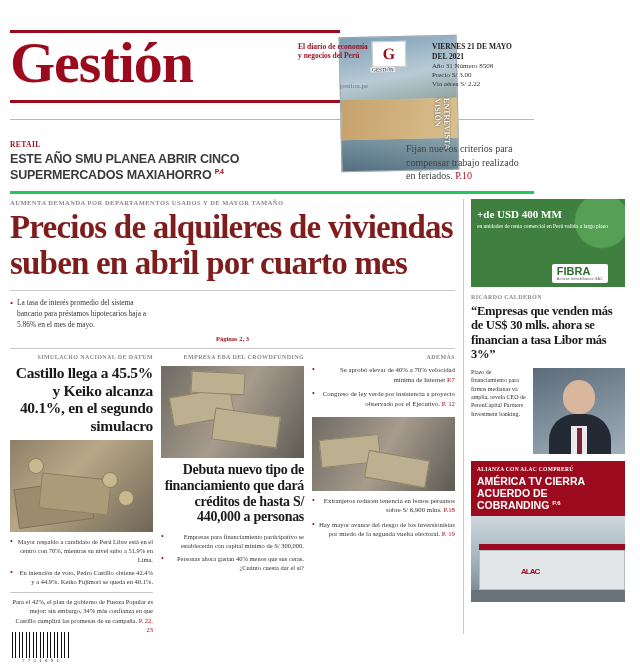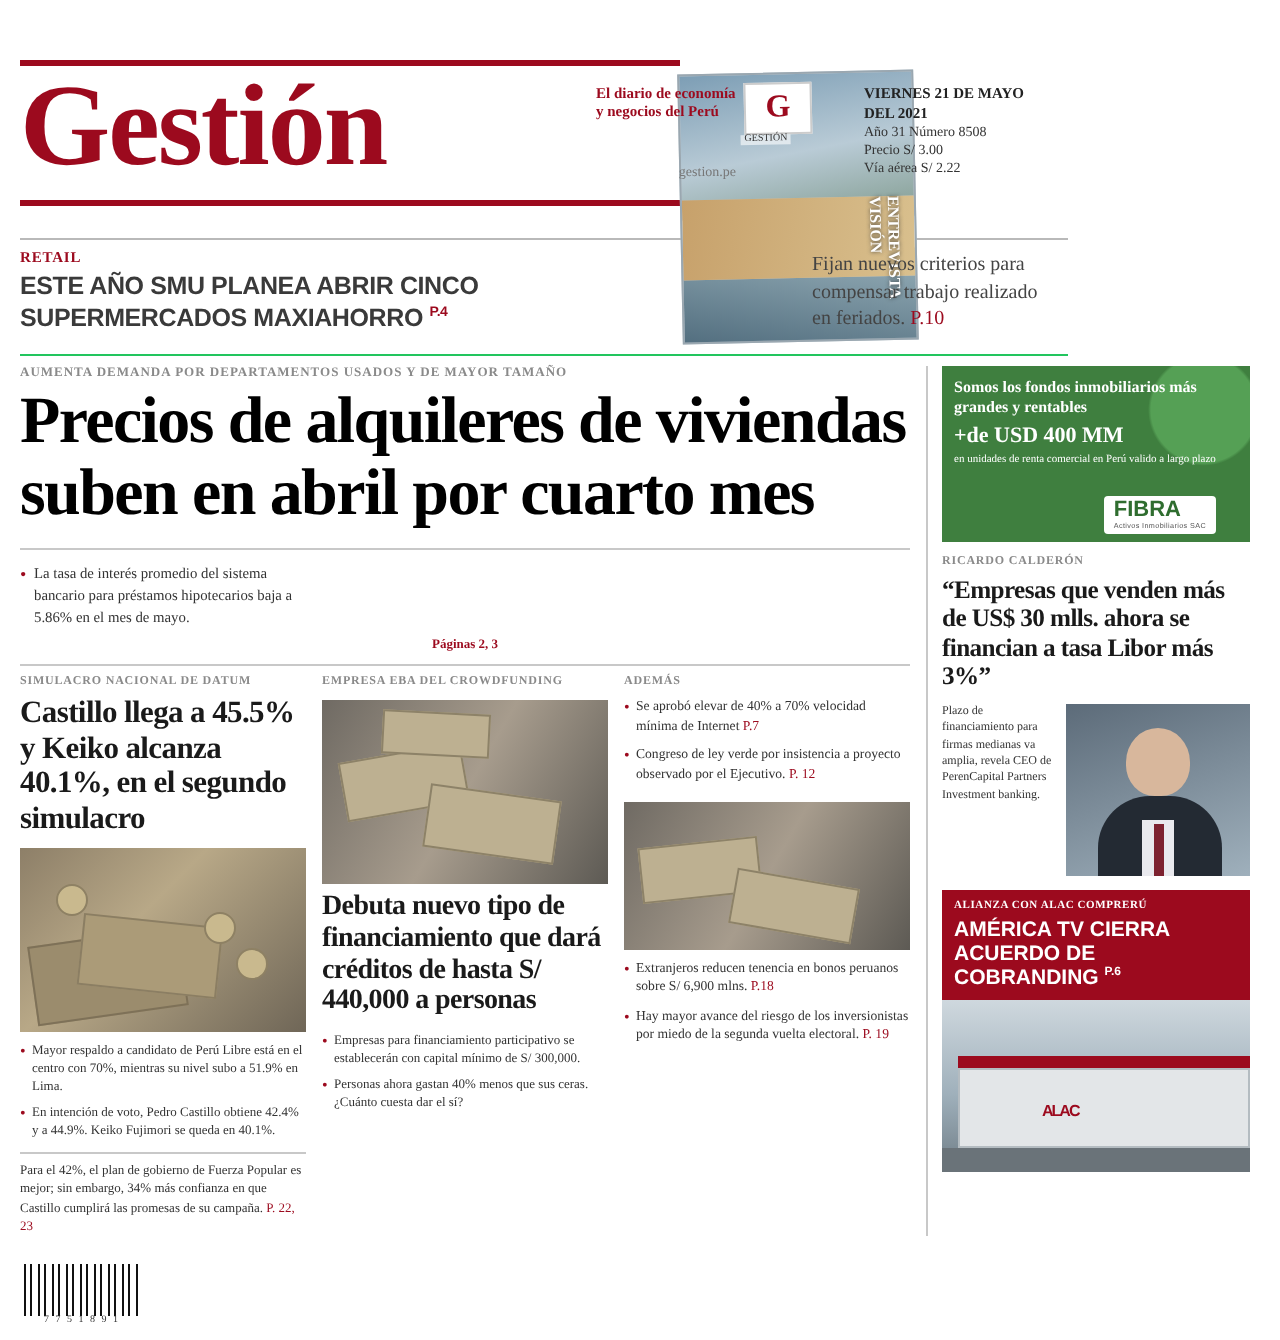"RETAIL" .retail { border-bottom: 1px solid #22c55e -> 3px solid #22c55e; margin-top: 4px -> 20px }
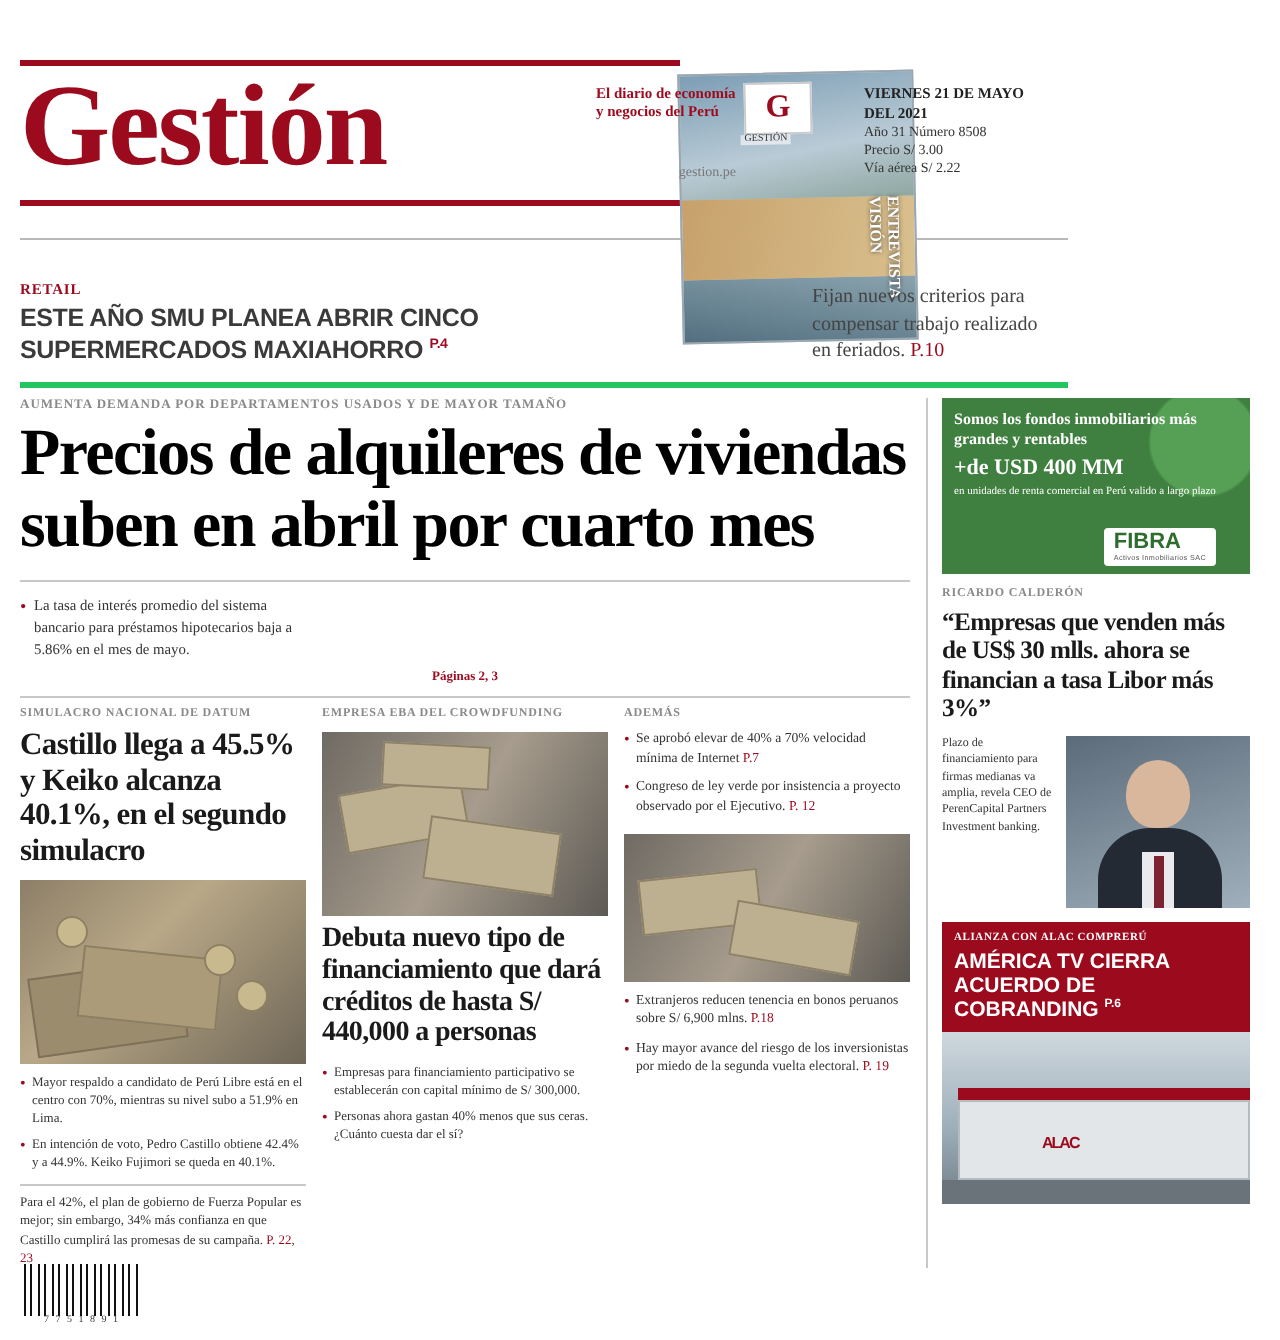"Precios de alquileres de viviendas" h1.lead { color: #000000 -> #7f1d1d }
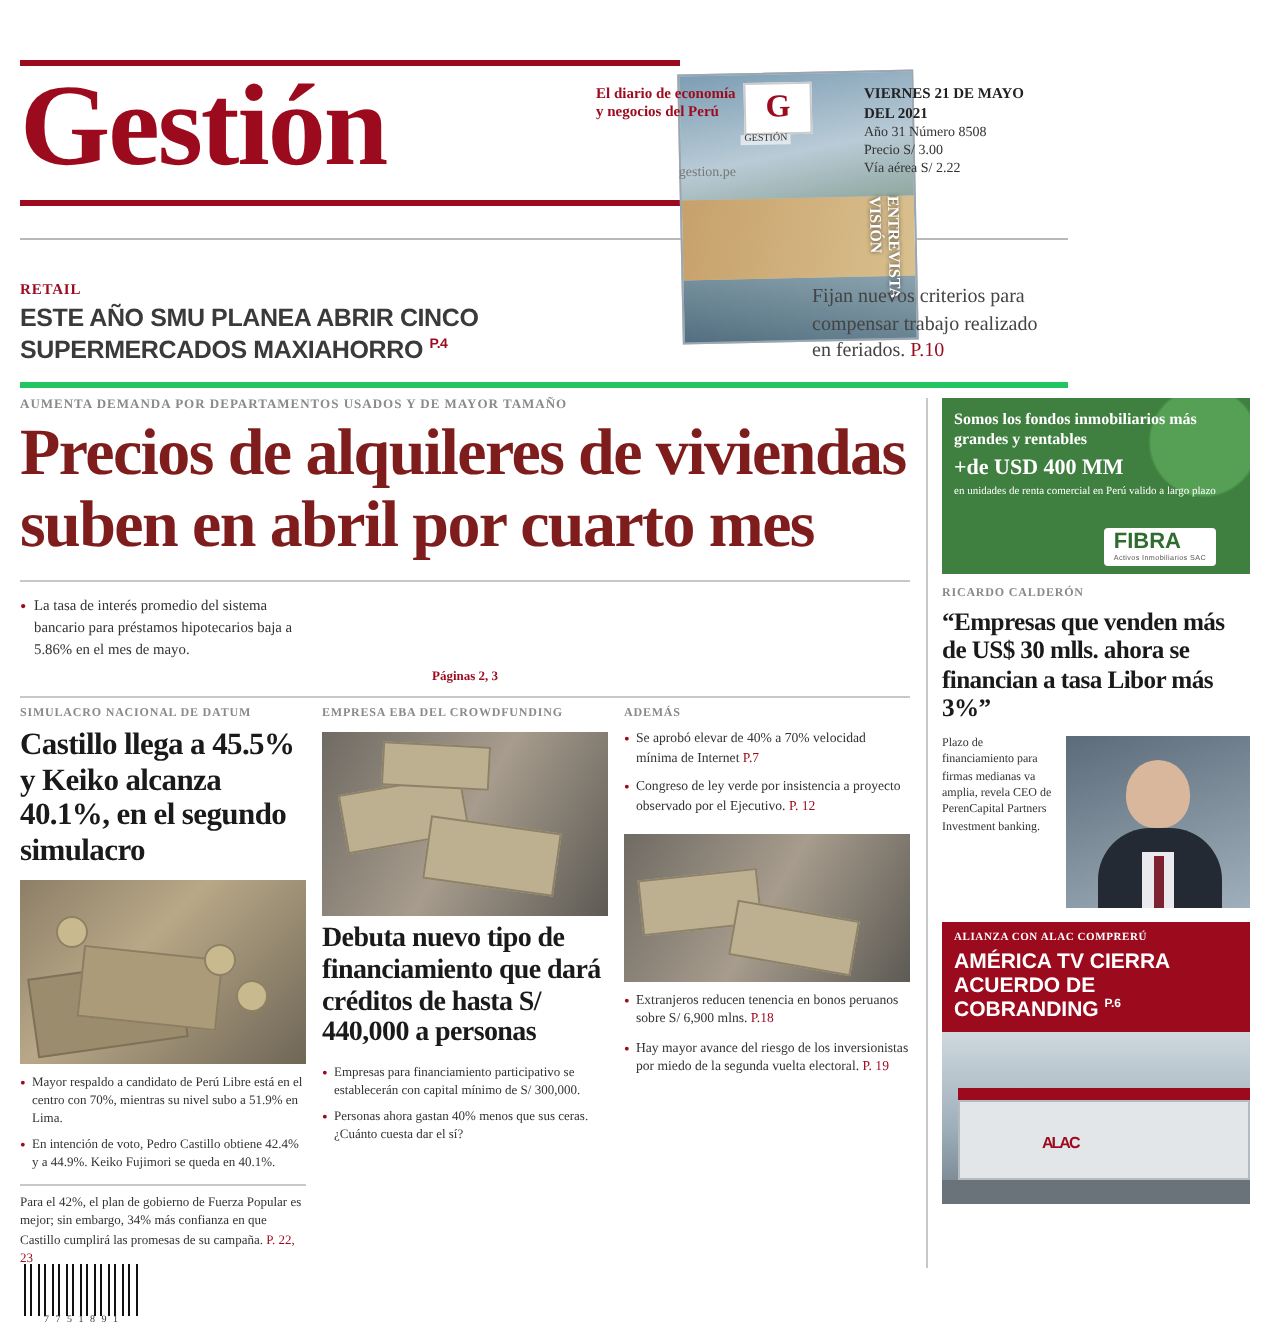"Somos los fondos inmobiliarios más" div.t1 { html: <div>Somos los fondos inmobiliarios más grandes y rentables</div> -> none }
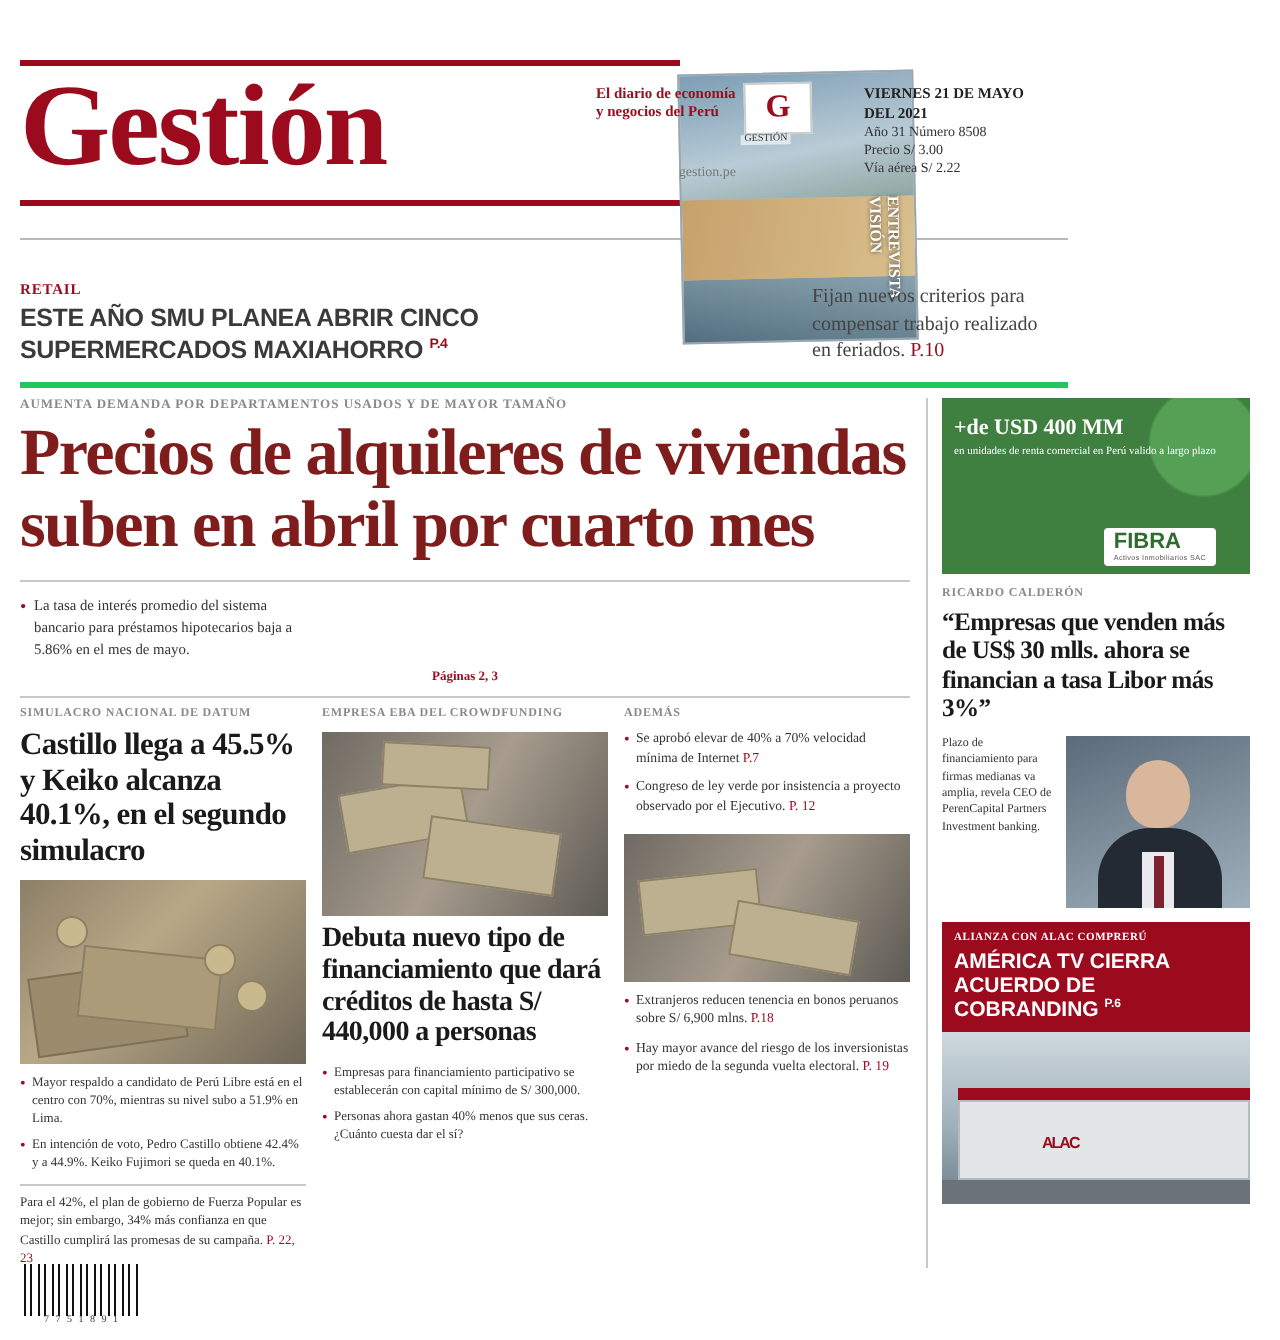"Castillo llega a 45.5% y" .low-col { text-align: none -> right }
